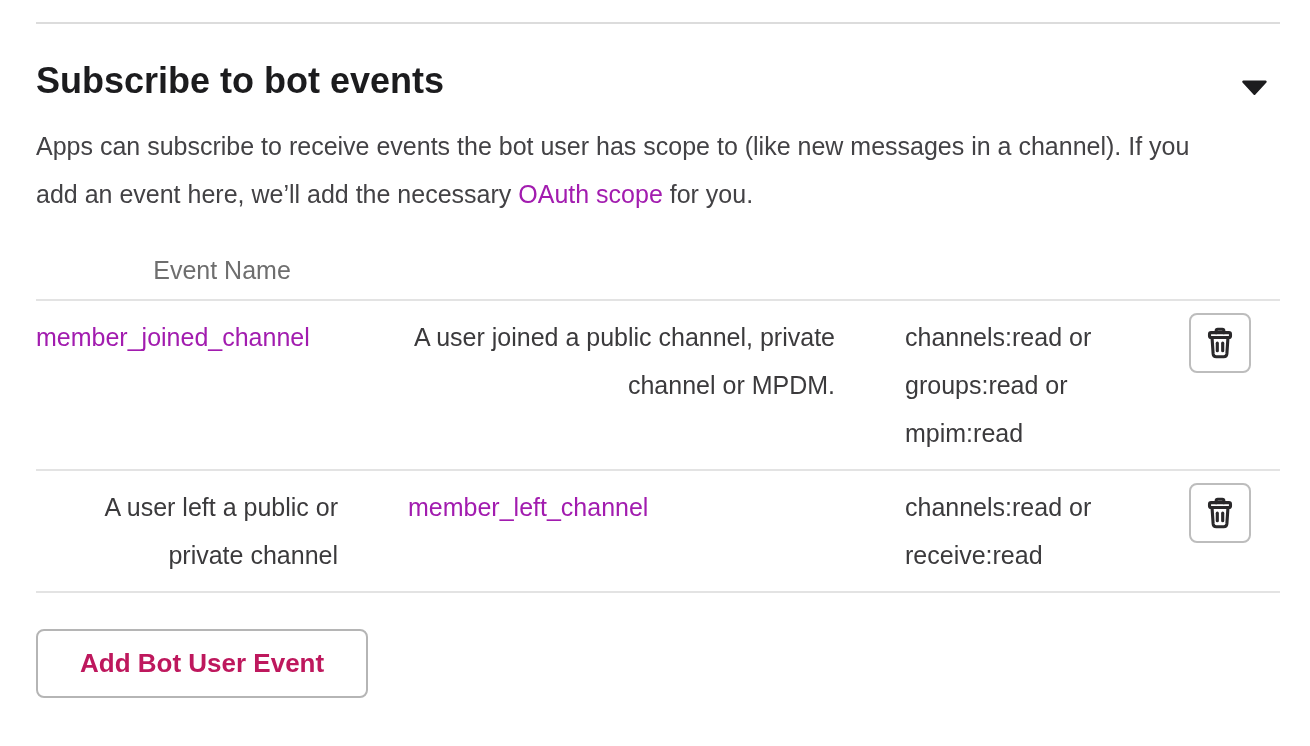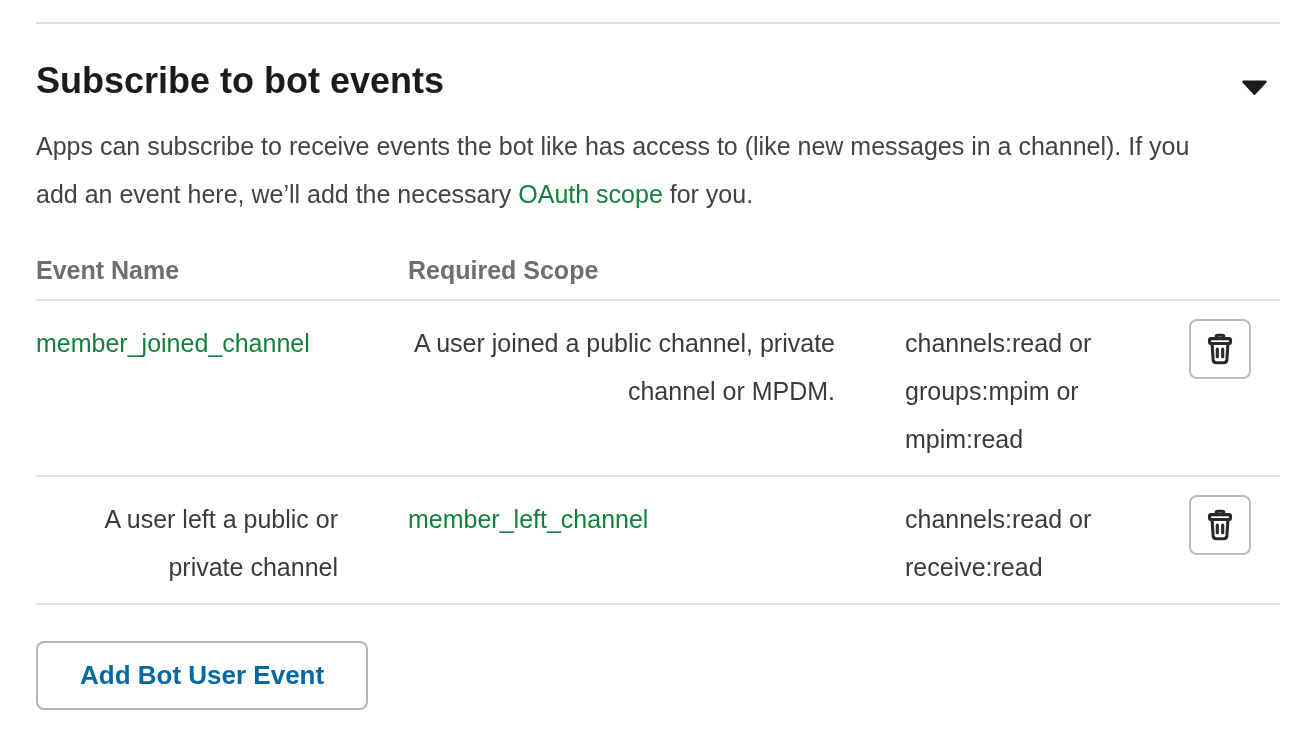"Apps can subscribe to receive" span { text: like has access -> user has scope }
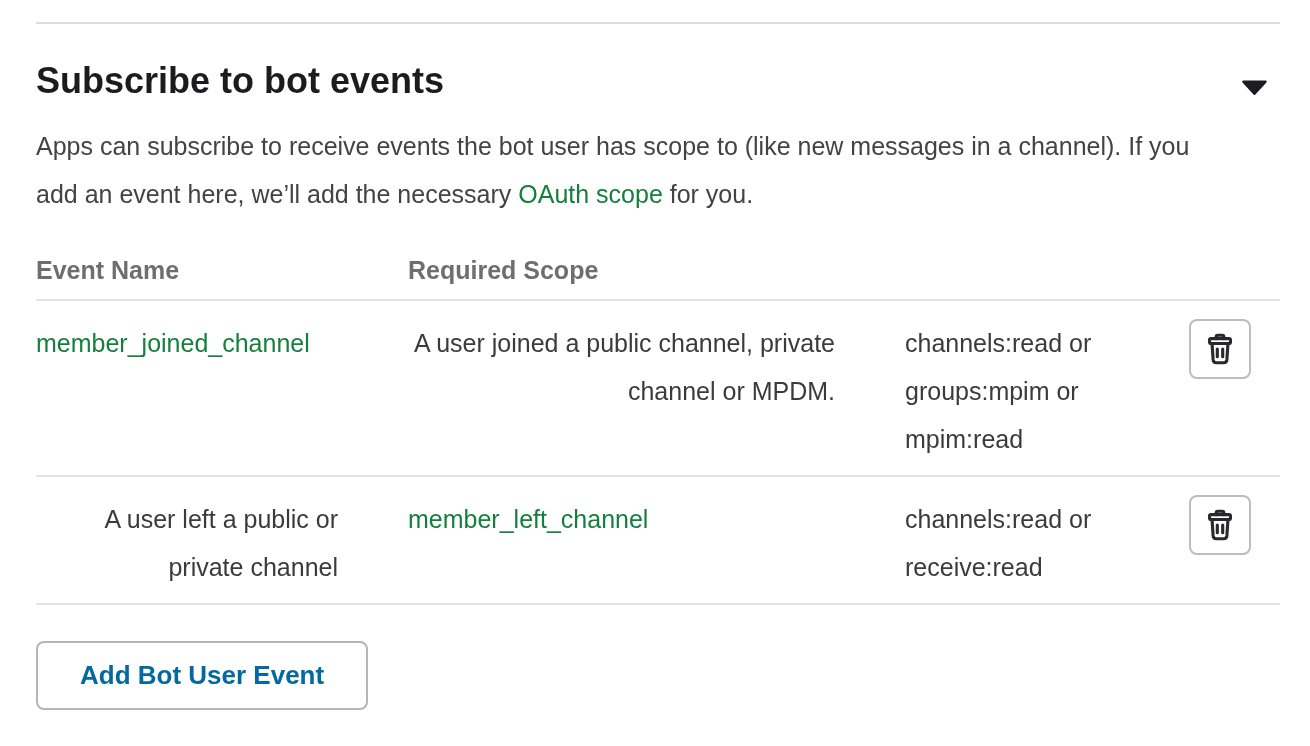"OAuth scope" a.text-link, a.event-link { color: #15803d -> #a21caf }
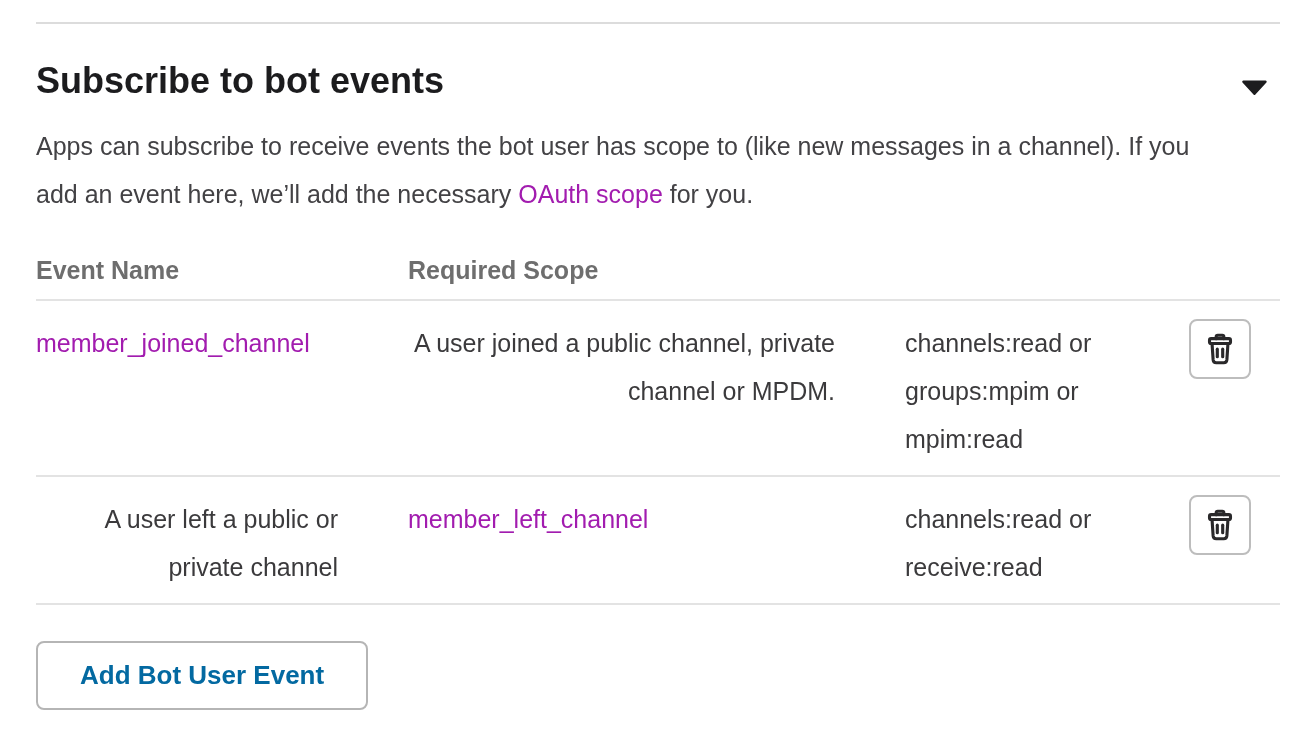"Event Name" .thead .th { font-weight: 700 -> 400; text-align: none -> center }
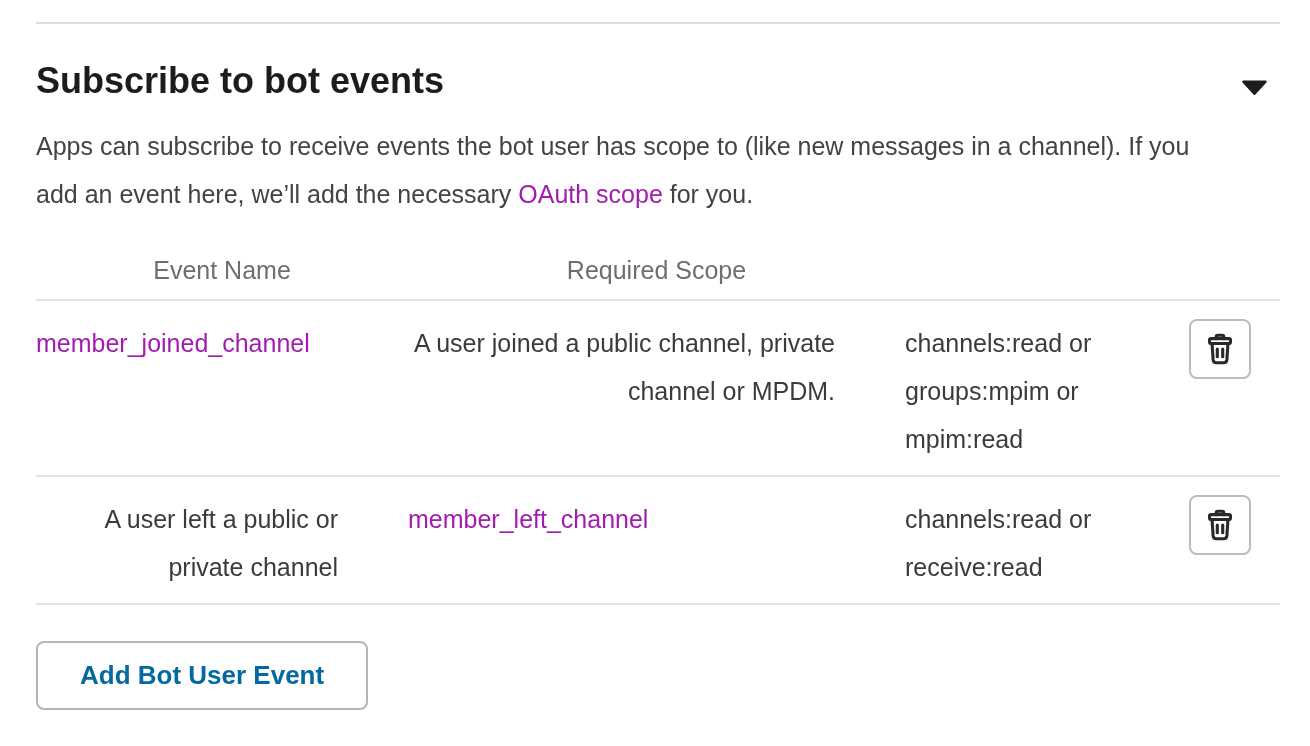"Required Scope" div.th { html: <div>Required Scope</div> -> none }
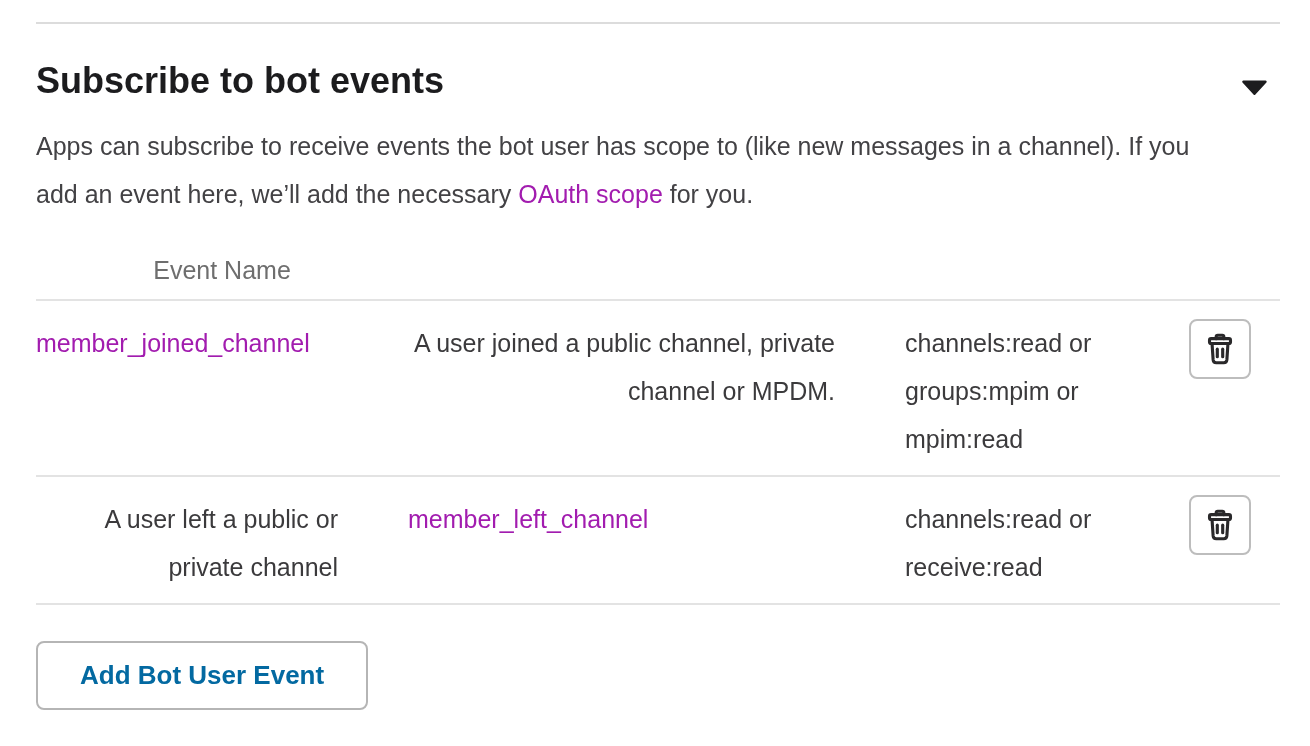"member_joined_channel" .body-row { padding: 18px 0 12px 0 -> 12px 0 12px 0 }
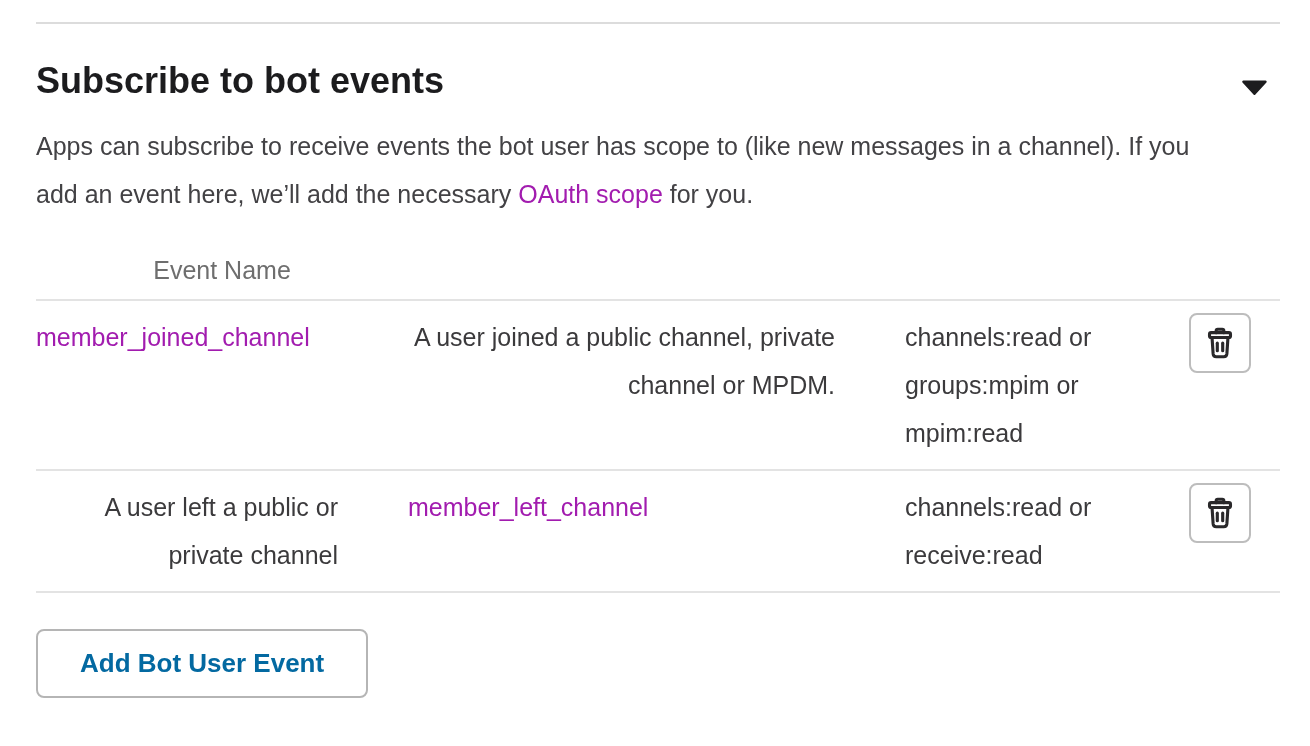"channels:read or groups:mpim or" div.cell { text: groups:mpim -> groups:read }
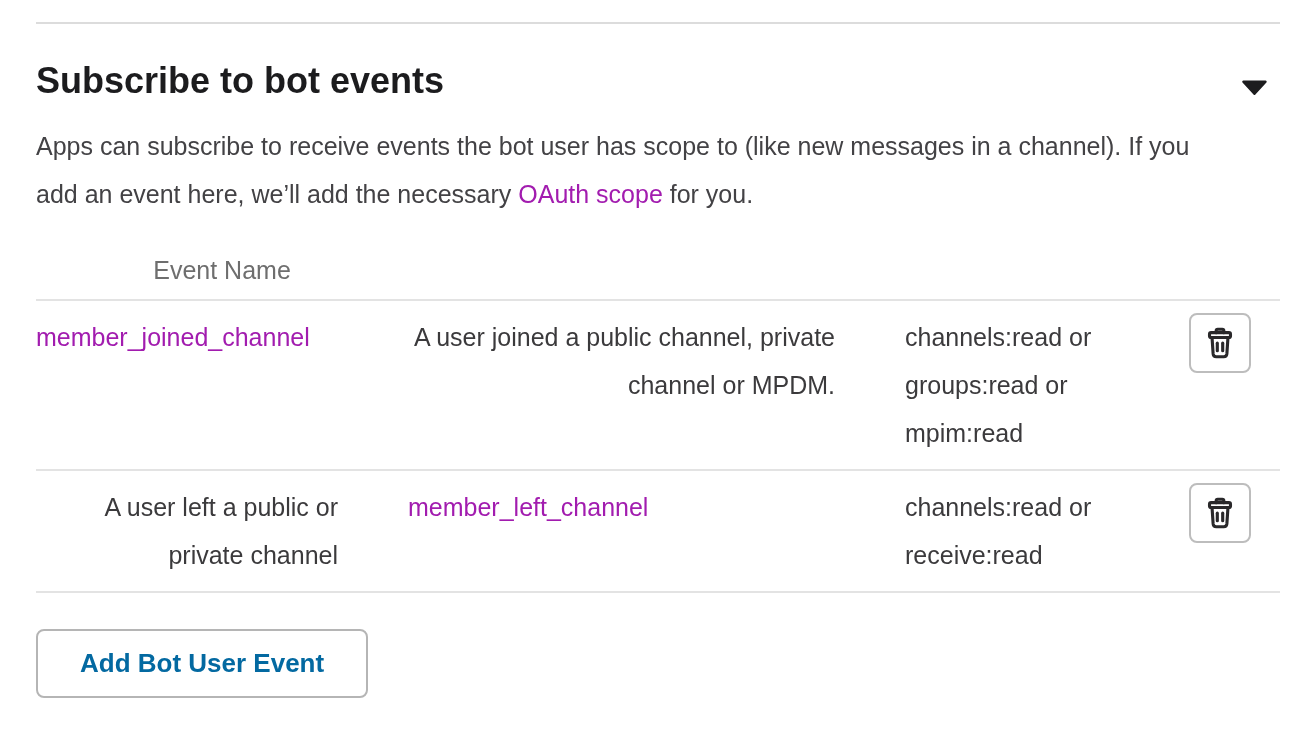"Add Bot User Event" .add-btn { color: #0369a1 -> #be185d }
